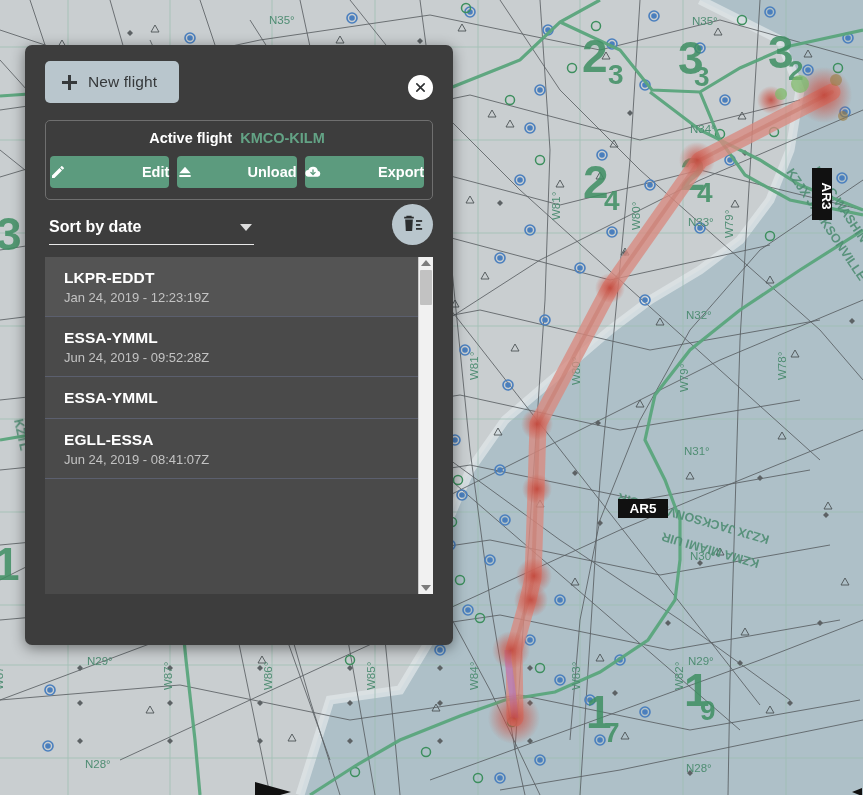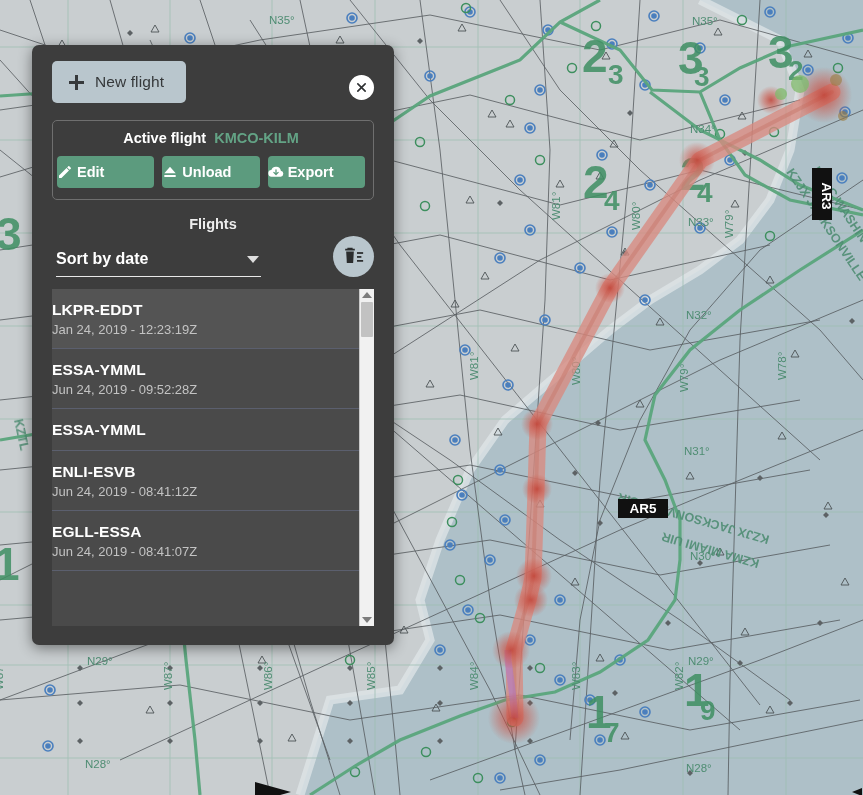"New flight" #panel { left: 32px -> 25px; width: 362px -> 428px }
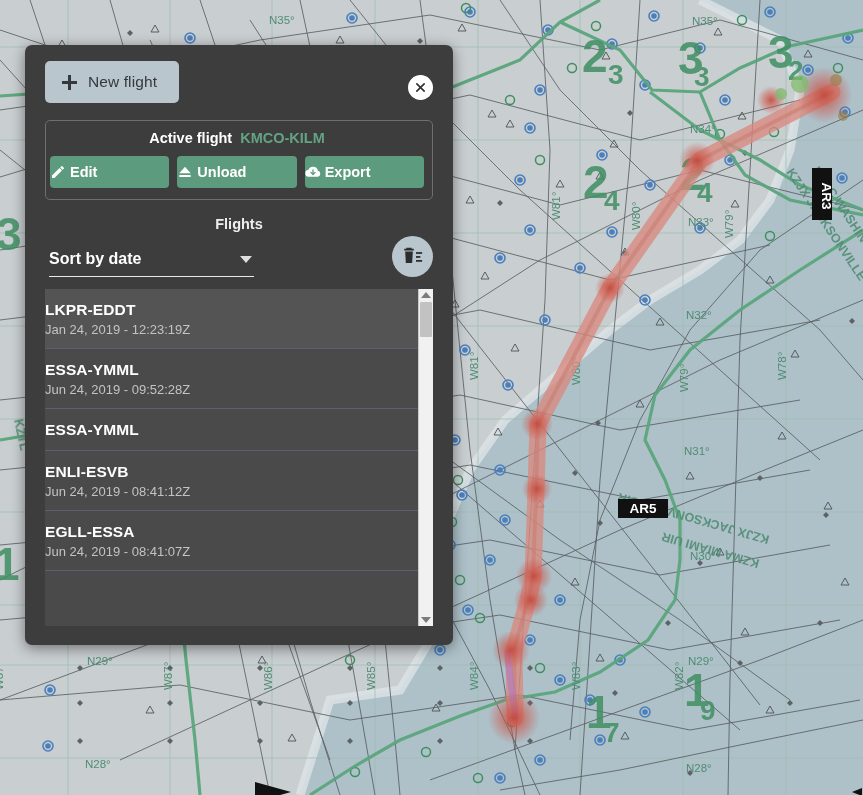"Edit" .abtn { gap: 4px -> 20px; justify-content: flex-start -> space-between }
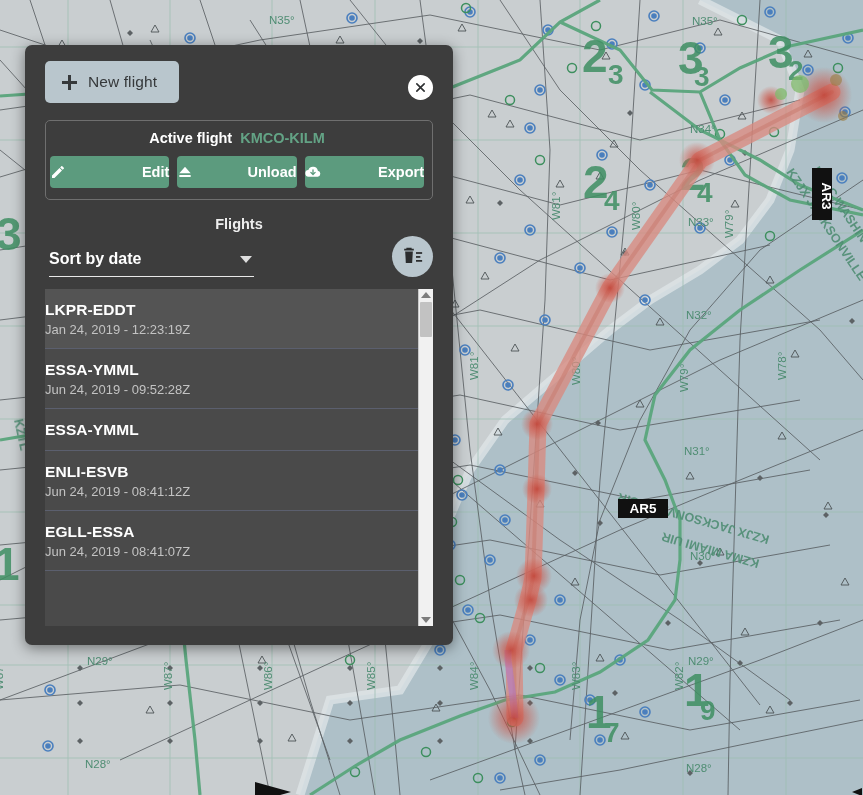"Flights" div.flights-title { html: <div>Flights</div> -> none }
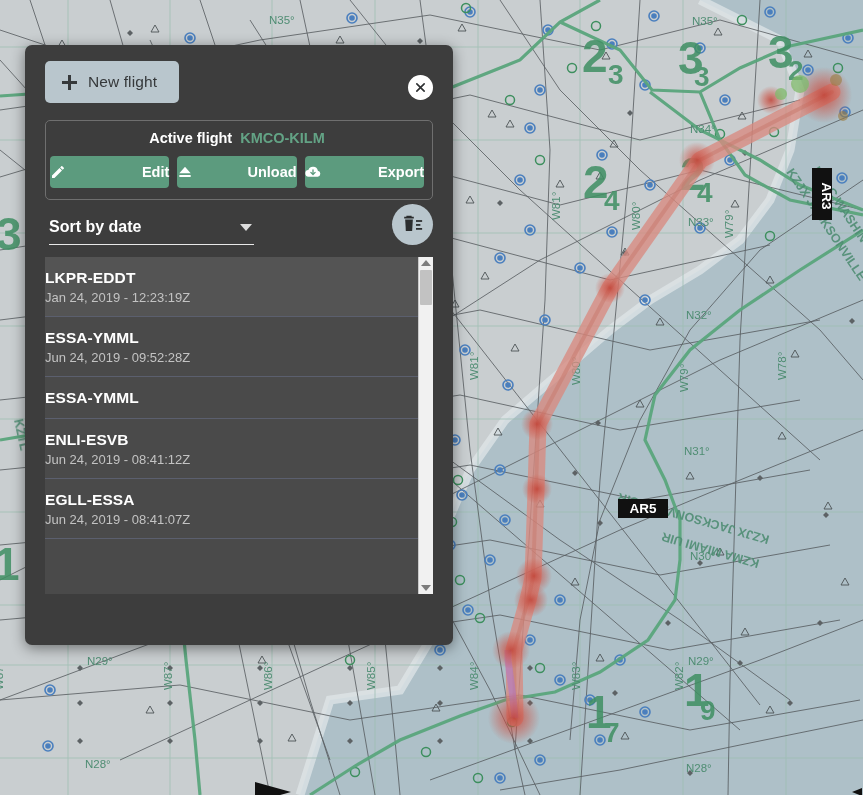"LKPR-EDDT" .row { padding: 12px 17px 11px 0 -> 12px 17px 11px 19px }
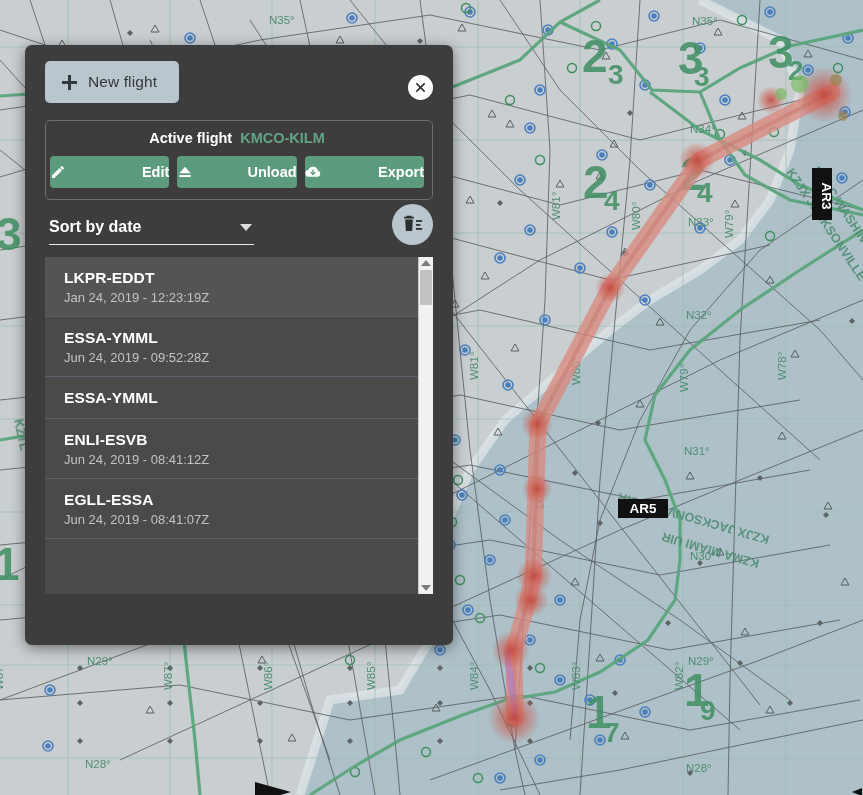"ENLI-ESVB" div.row { html: <div> <div>ENLI-ESVB</div> <div>Jun 24, 2019 - 08:41:12Z</div> </div> -> none }
